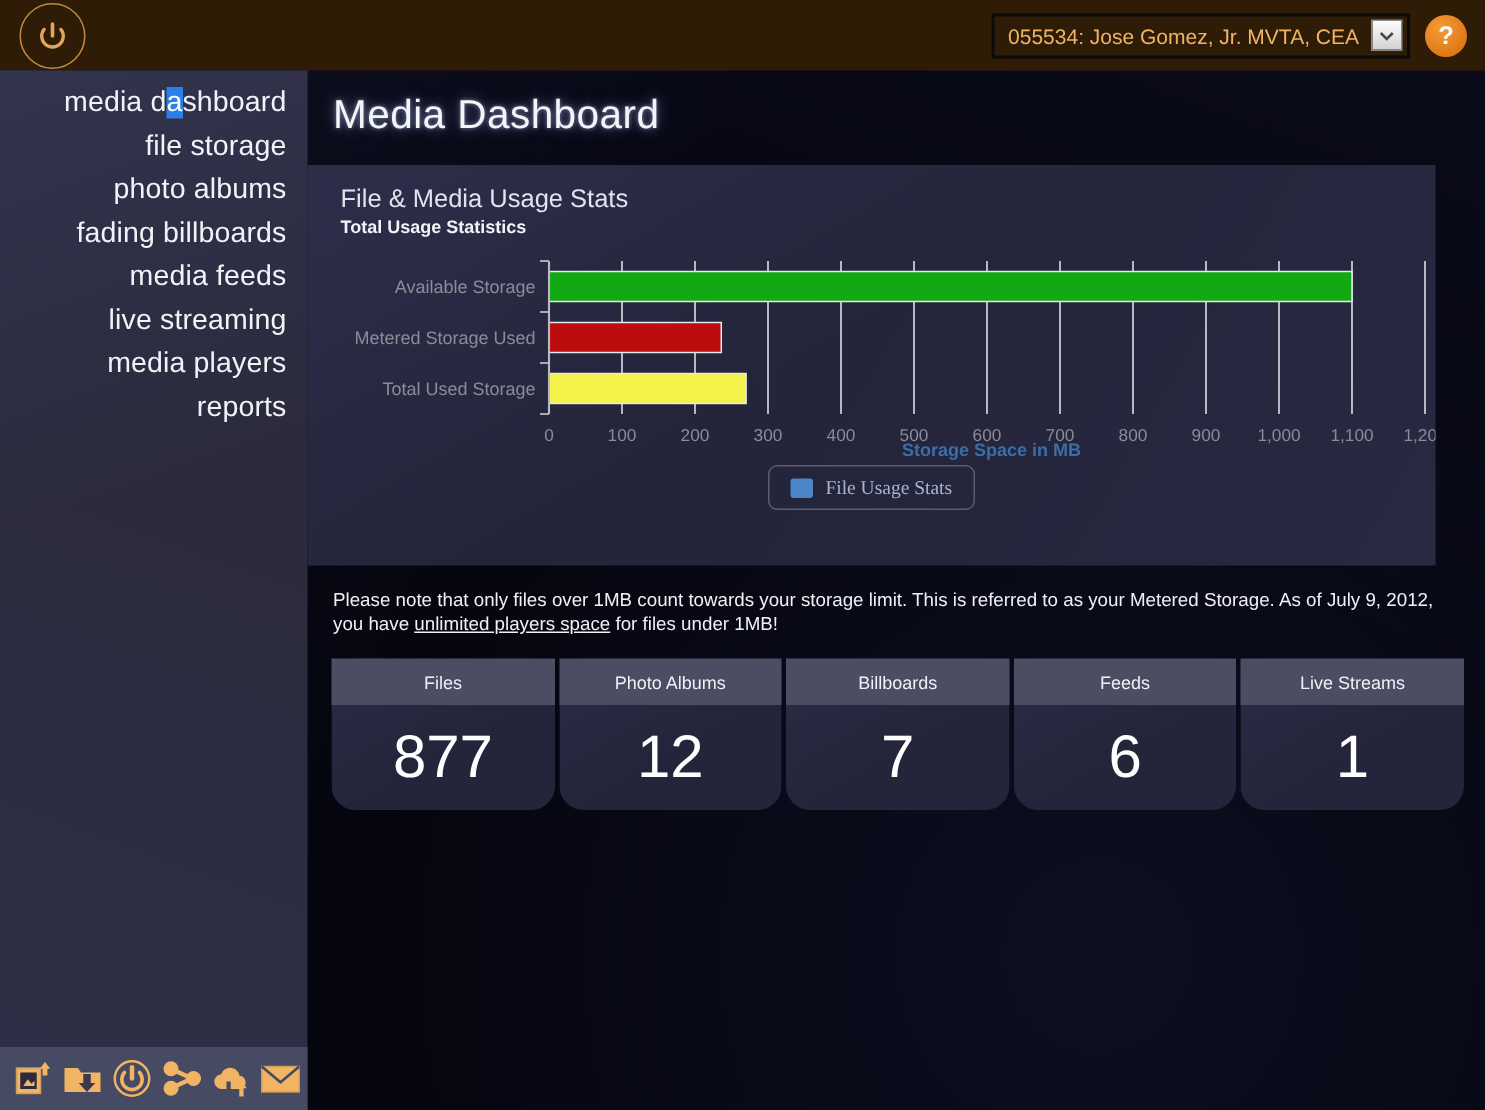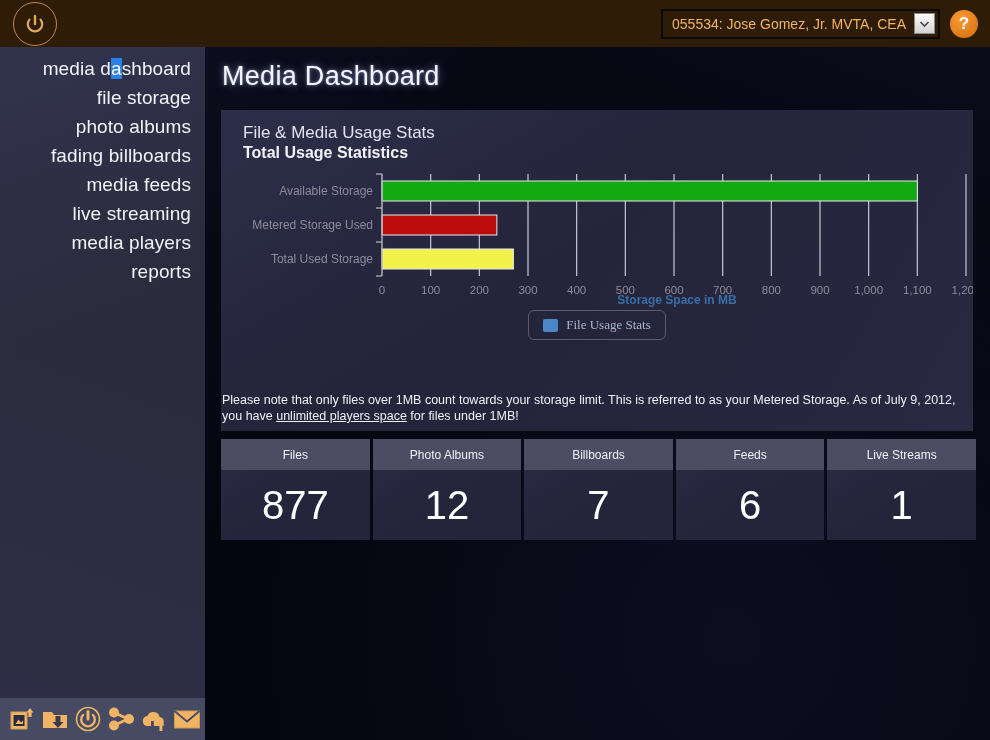"File & Media Usage Stats" .chart-panel { height: 321px -> 267px; left: 16px -> 0 }
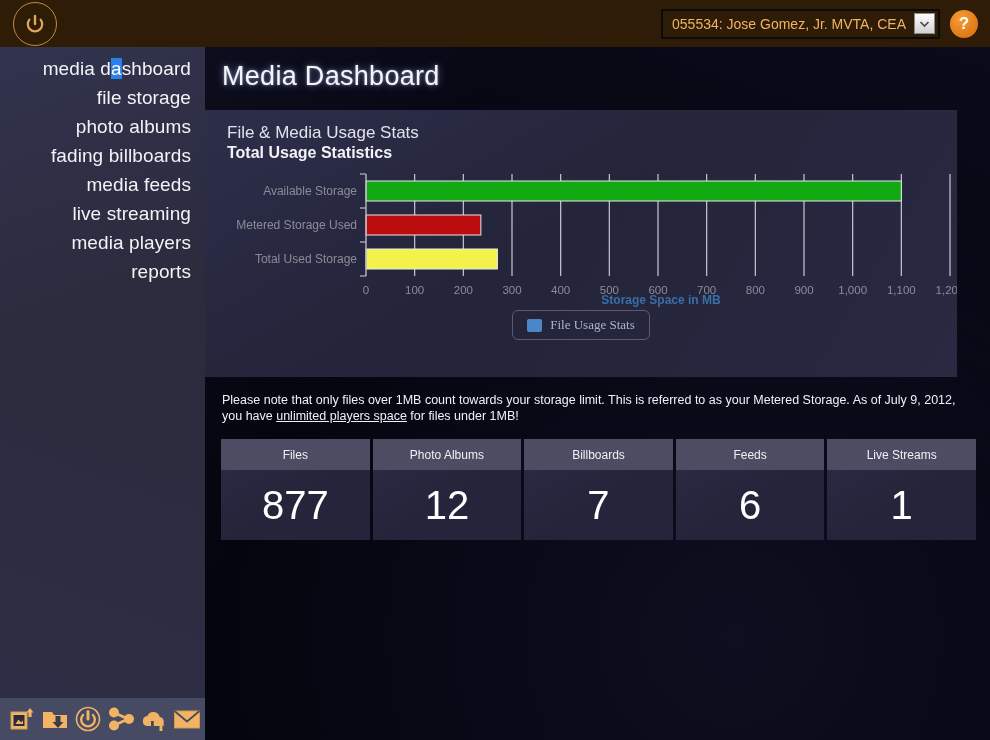"Total Usage Statistics" .chart-sub { font-size: 16px -> 12px }
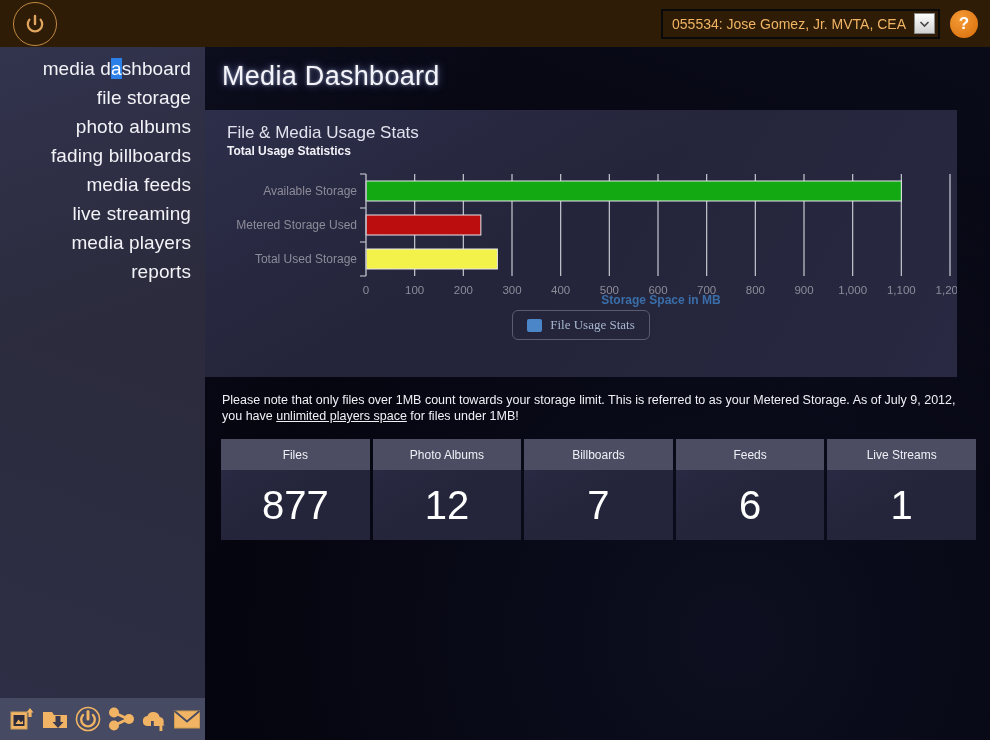"Files" .card { border-radius: none -> 16px }
